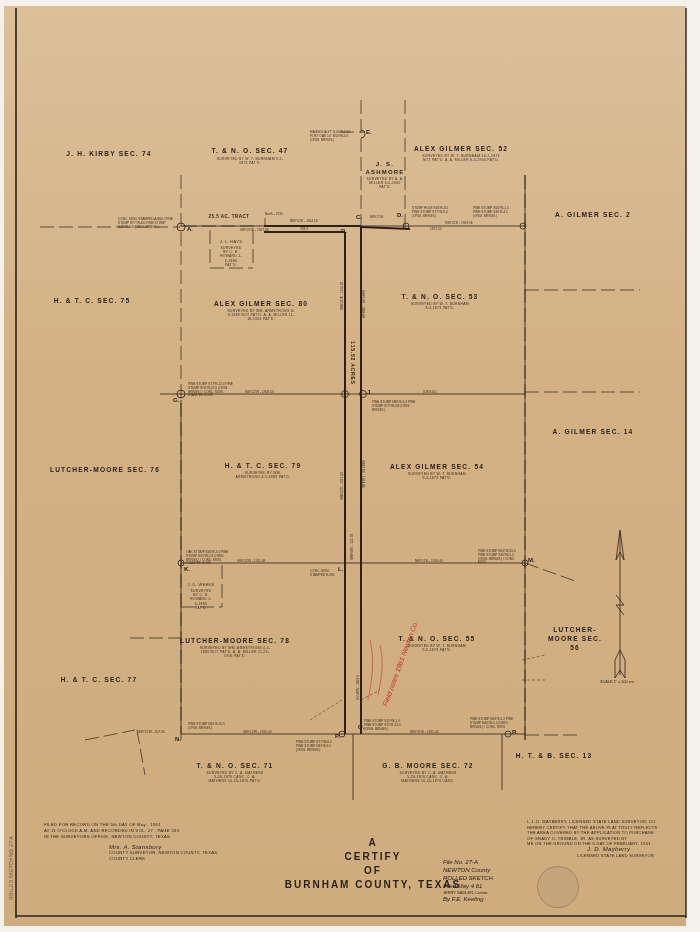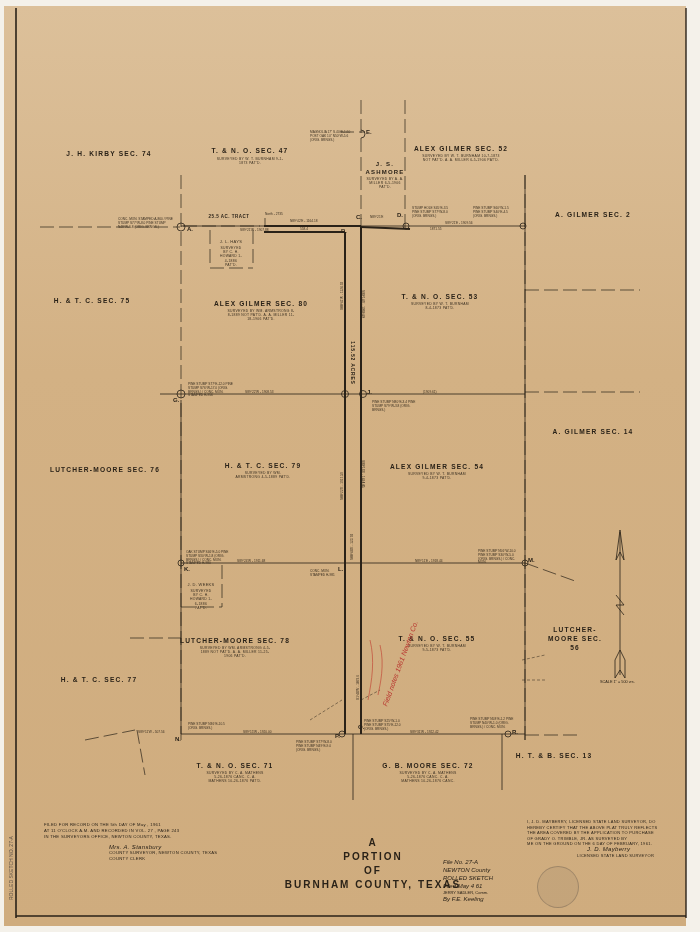"PORTION" div { text: PORTION -> CERTIFY }
